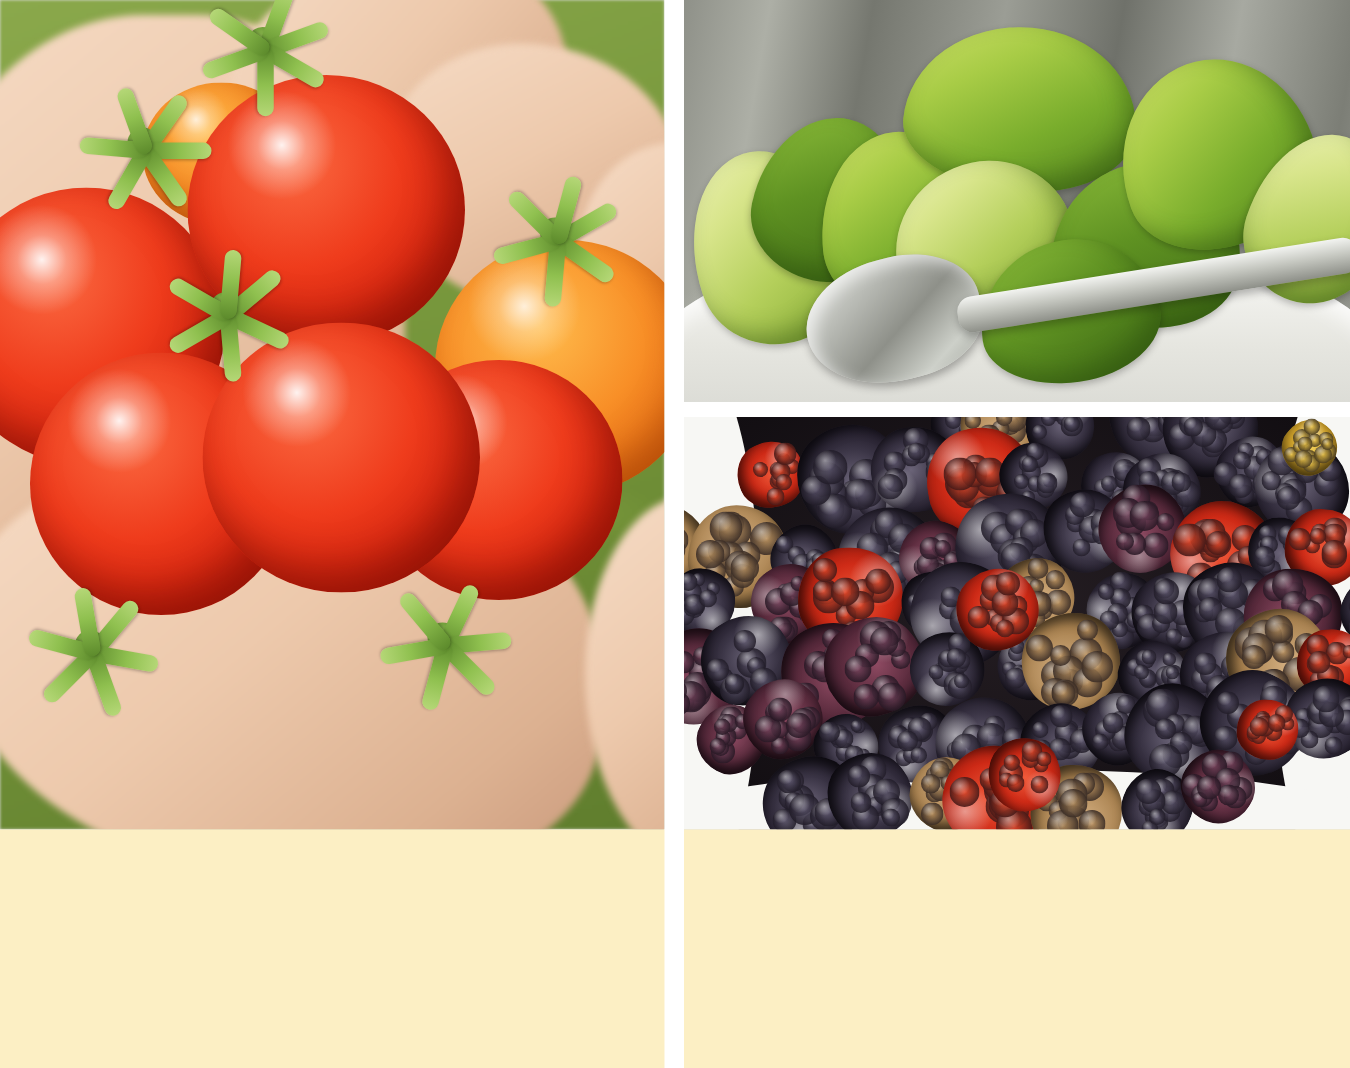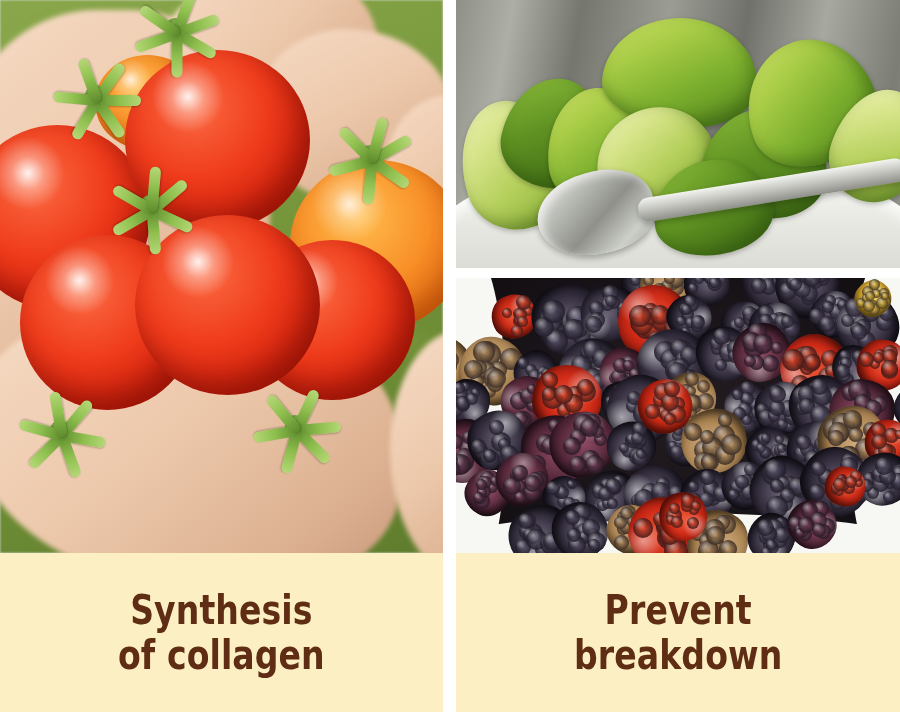"Synthesis" div.caption-cell { html: <div> <div>Synthesis of collagen</div> </div> -> none }
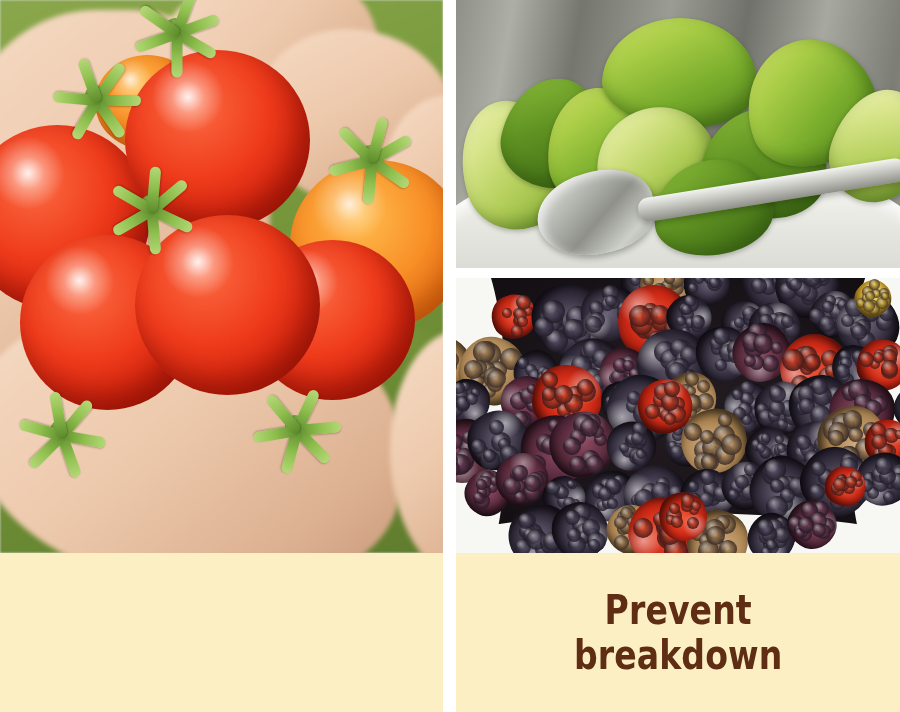"Prevent" div.caption-cell { html: <div> <div>Prevent breakdown</div> </div> -> none }
